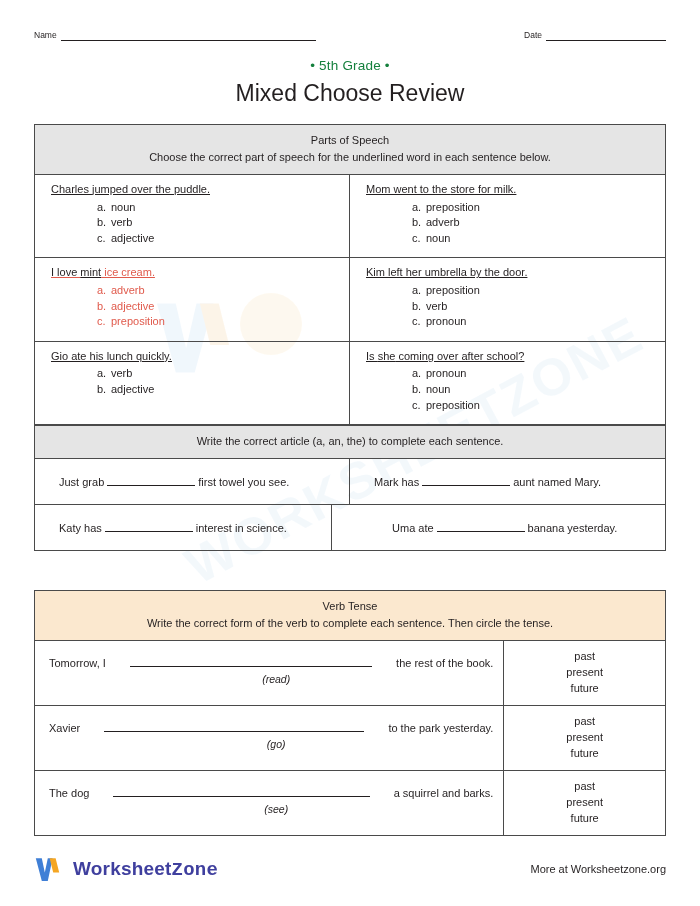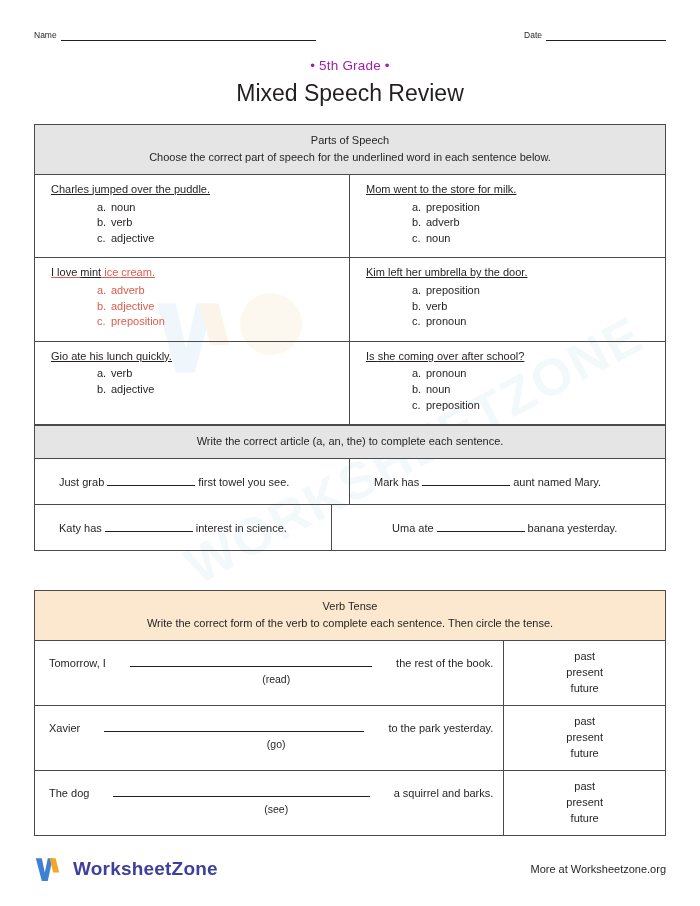"• 5th Grade •" .grade { color: #a21caf -> #15803d }
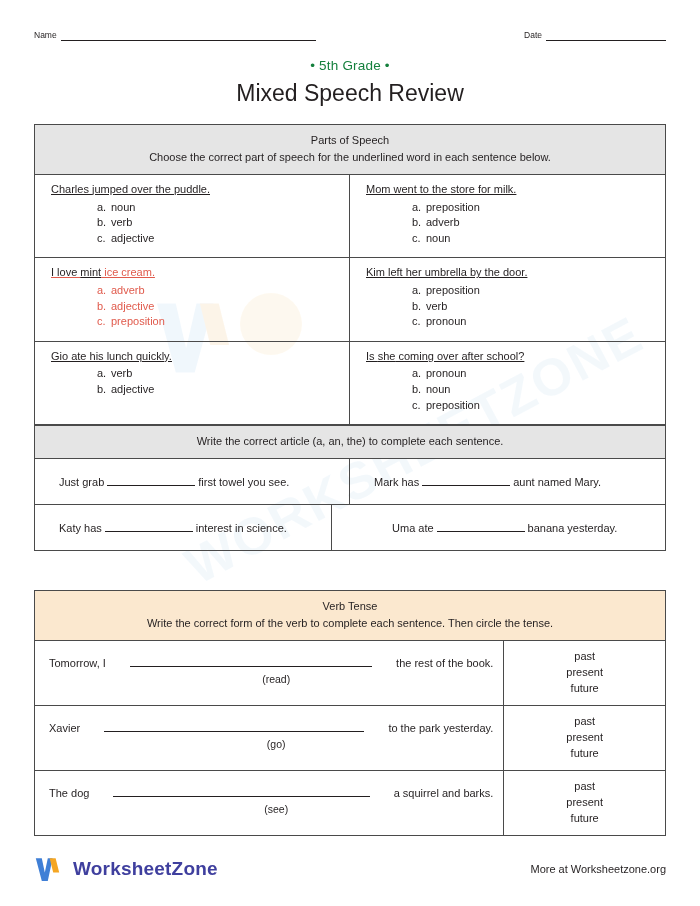"Mixed Speech Review" div.title { text: Speech -> Choose }
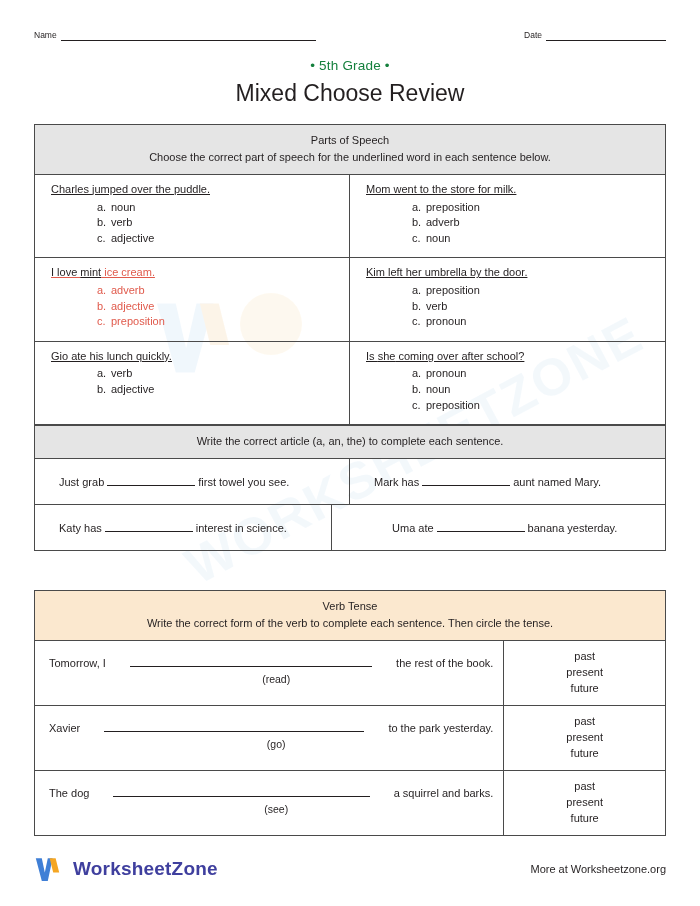"(read)" .vhint { font-style: none -> italic }
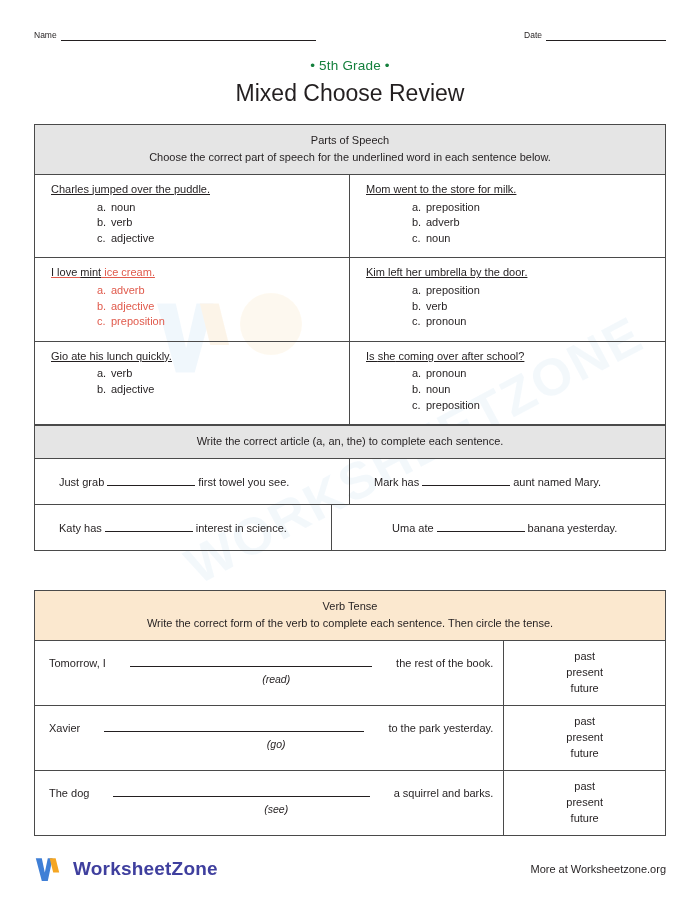"Zone" .brand-text .w2 { font-family: none -> Liberation Mono, monospace }
